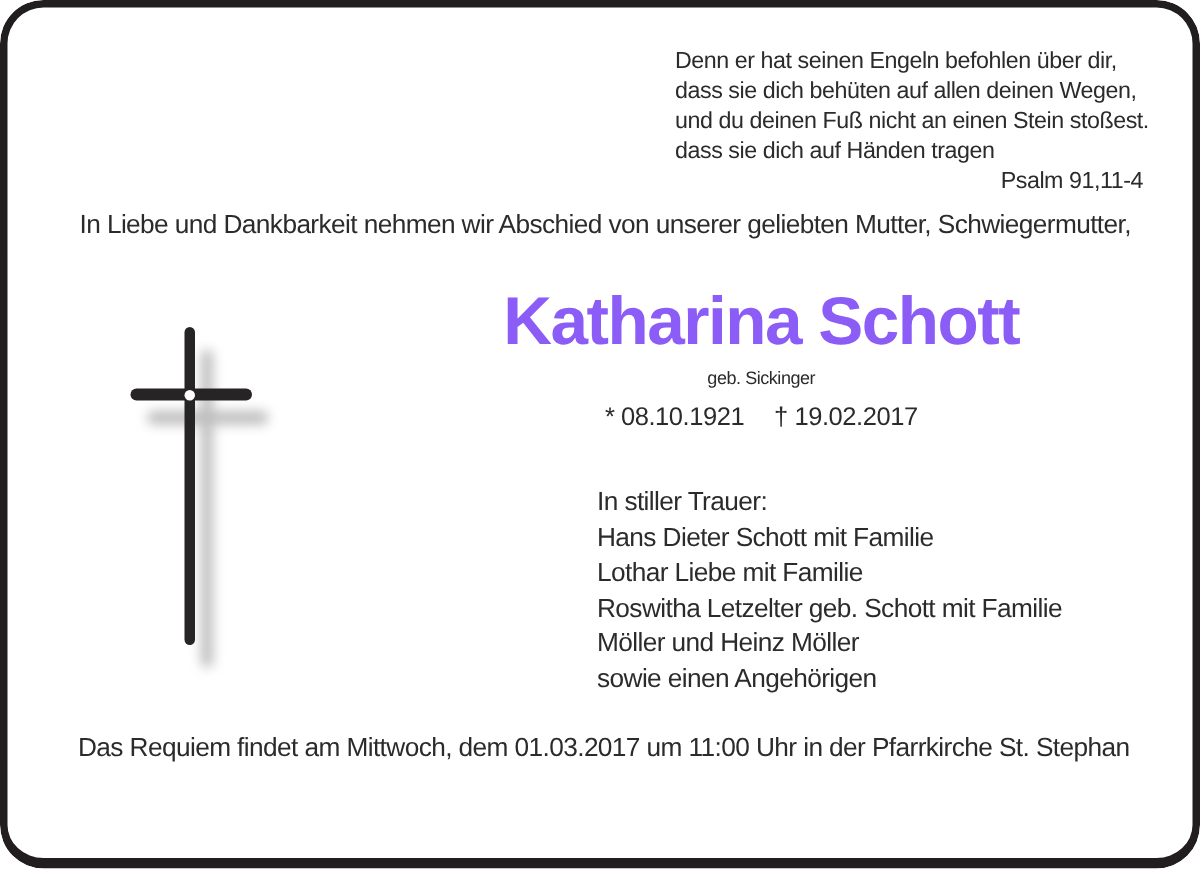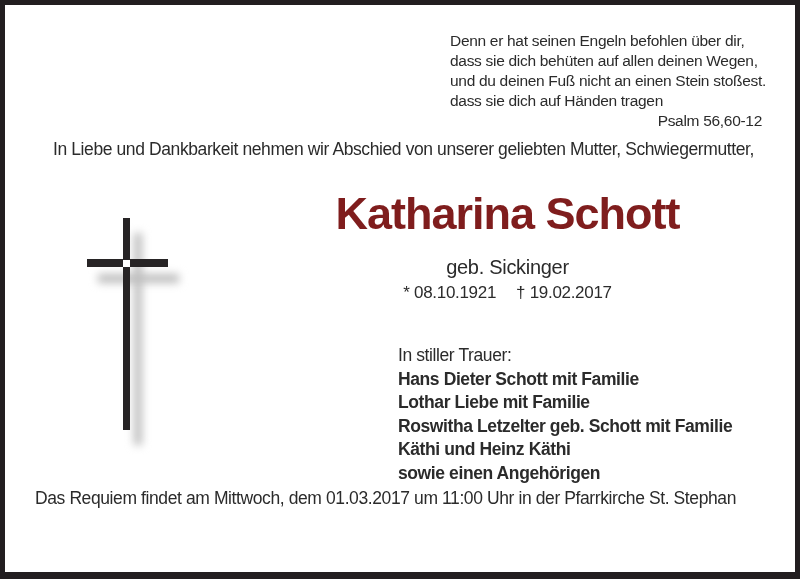"Denn er hat seinen Engeln" * { border-radius: none -> 29px }
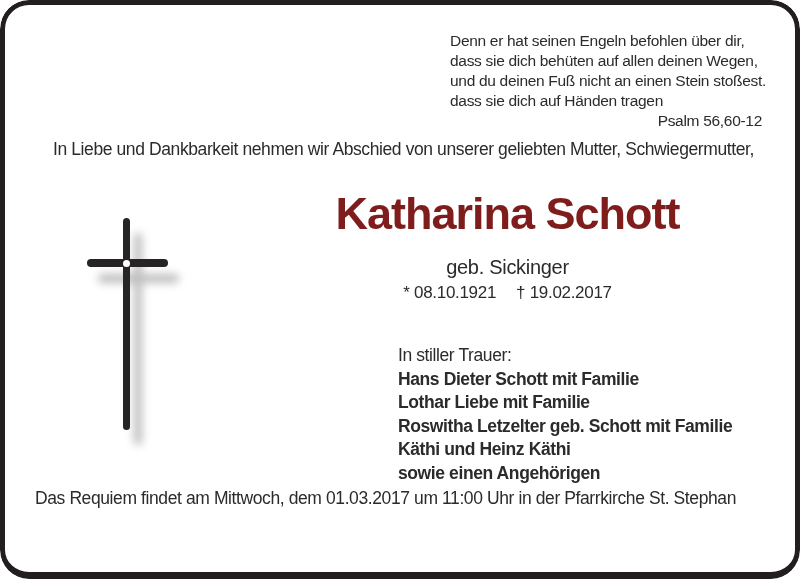"Psalm 56,60-12" div.psalm-ref { text: 56,60-12 -> 91,11-4 }
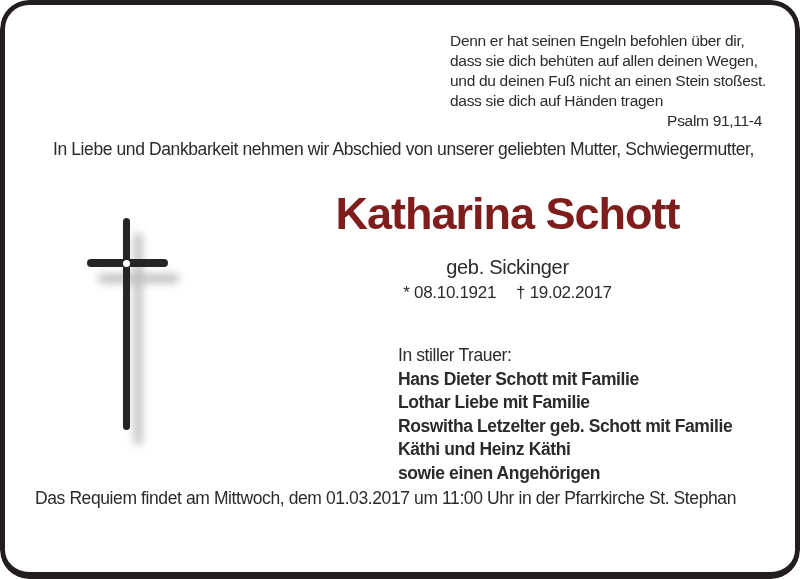"Katharina Schott" .deceased-name { color: #7f1d1d -> #8b5cf6 }
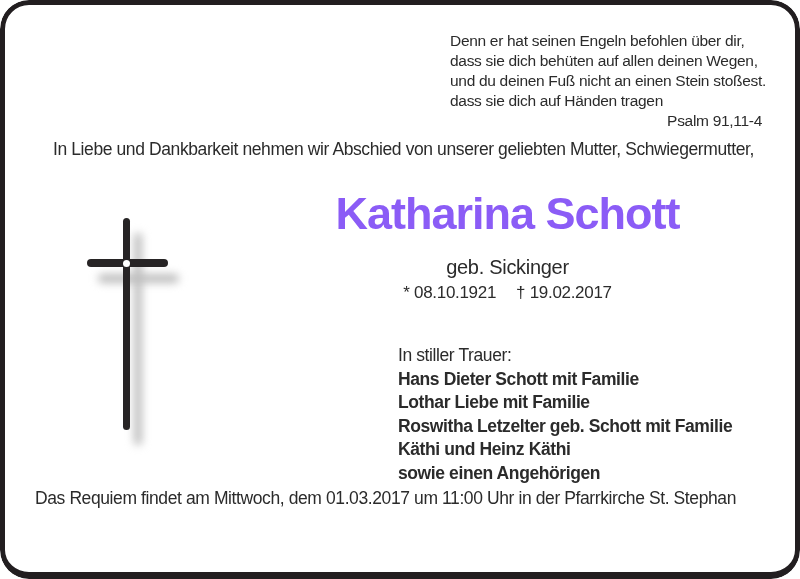"geb. Sickinger" .maiden { font-size: 20px -> 12px; margin-top: 20px -> 5px }
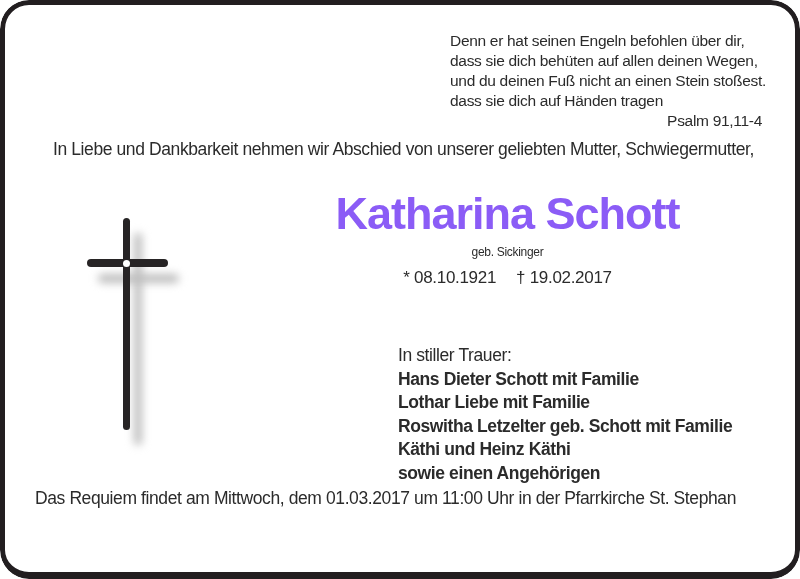"In stiller Trauer:" .mourners { top: 344px -> 323px }
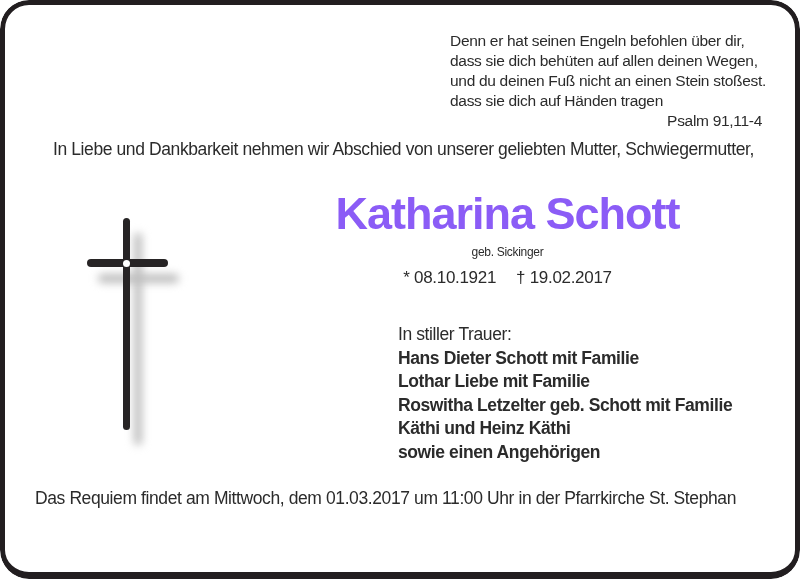"Hans Dieter Schott mit Familie" .mourner-name { font-weight: bold -> normal }
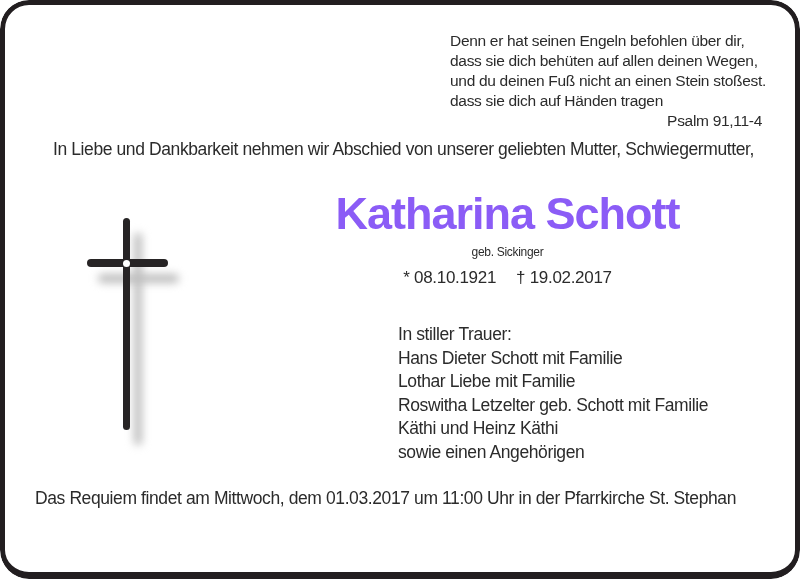"Käthi und Heinz Käthi" div.mourner-name { text: Käthi und Heinz Käthi -> Möller und Heinz Möller }
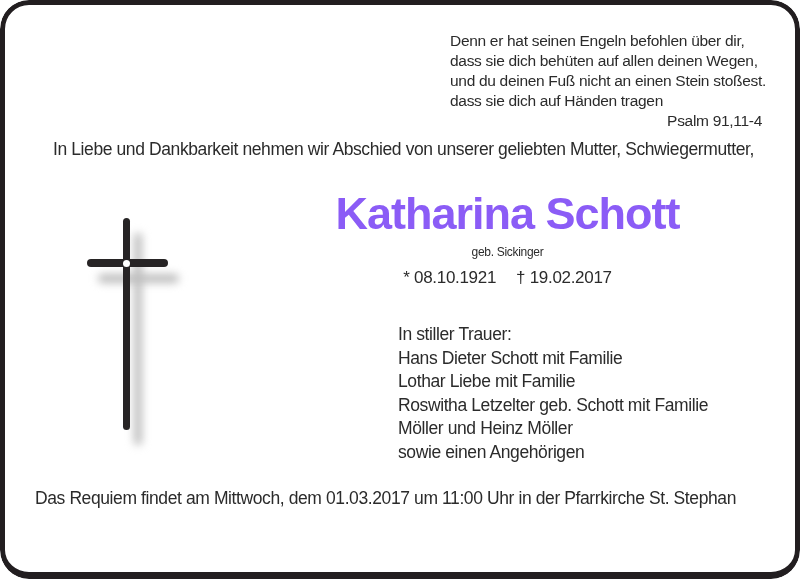"Das Requiem findet am Mittwoch," .funeral { left: 35px -> 52px }
